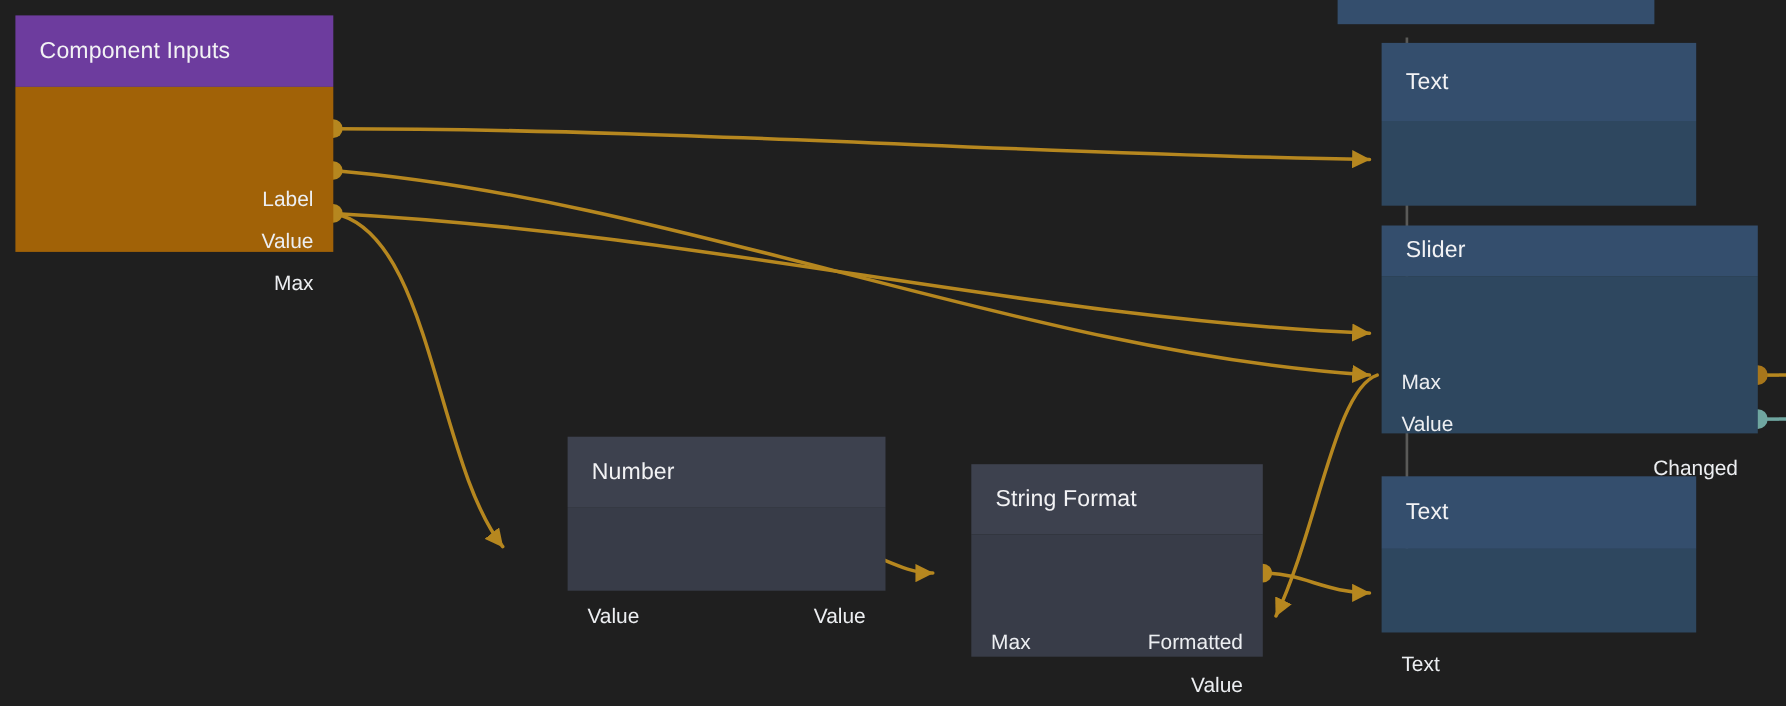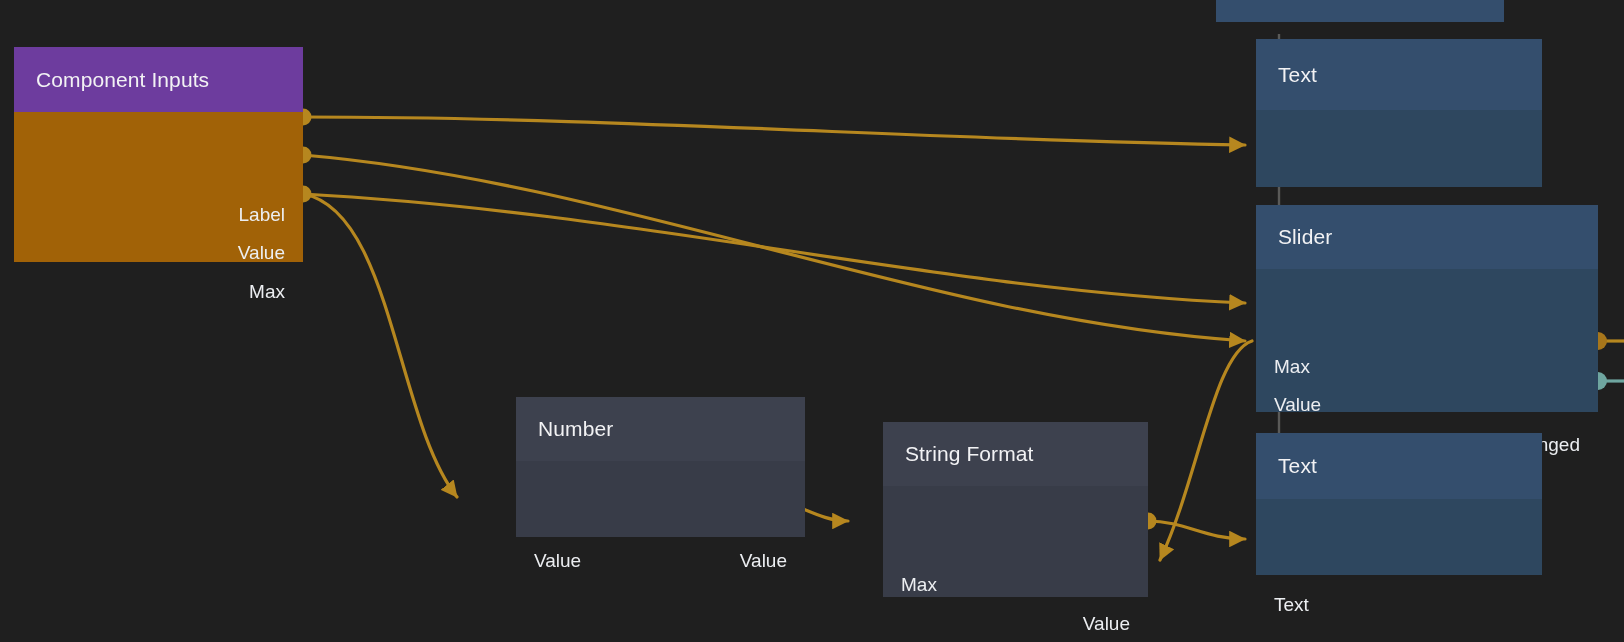"Component Inputs" .node.purple .node-header { margin-top: 33px -> none }
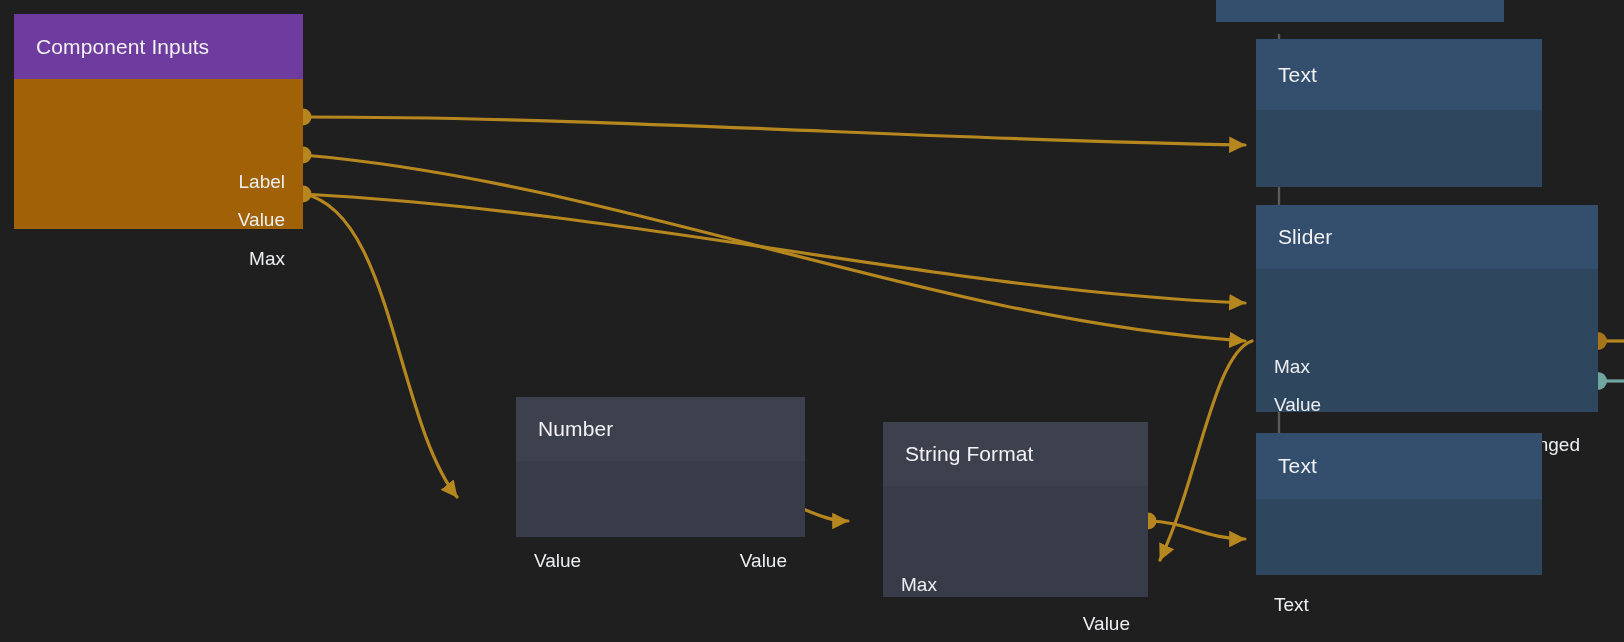"Slider" div.node-header { height: 64px -> 46px }
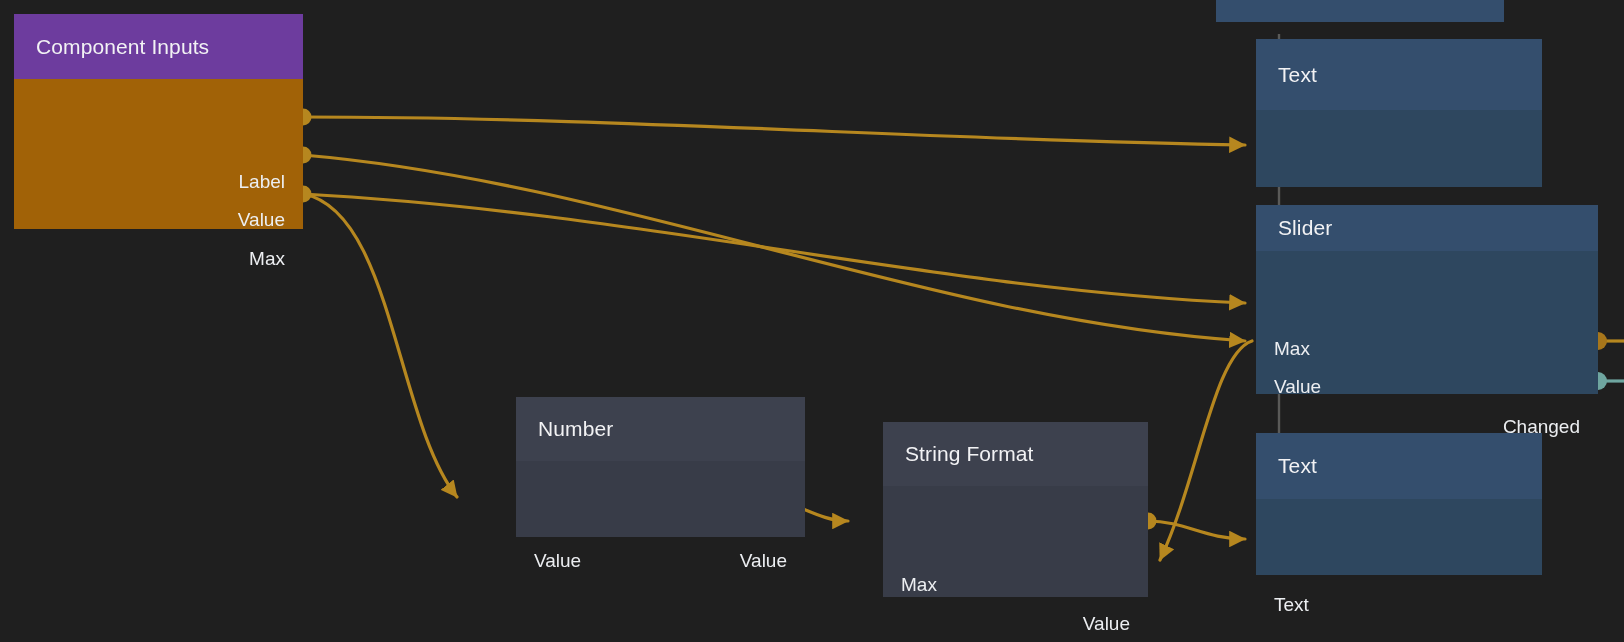"Formatted" div.port-row { html: none -> <div> <span>Formatted</span> </div> }
